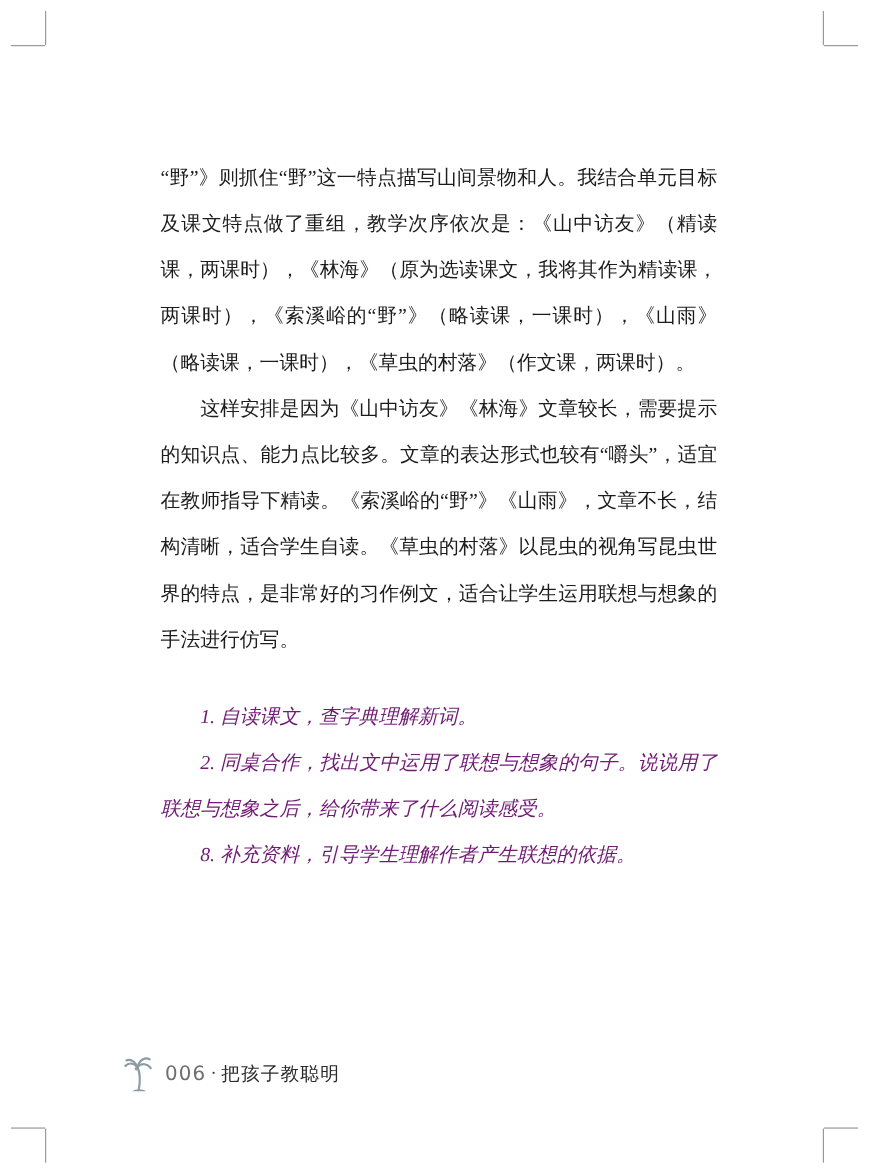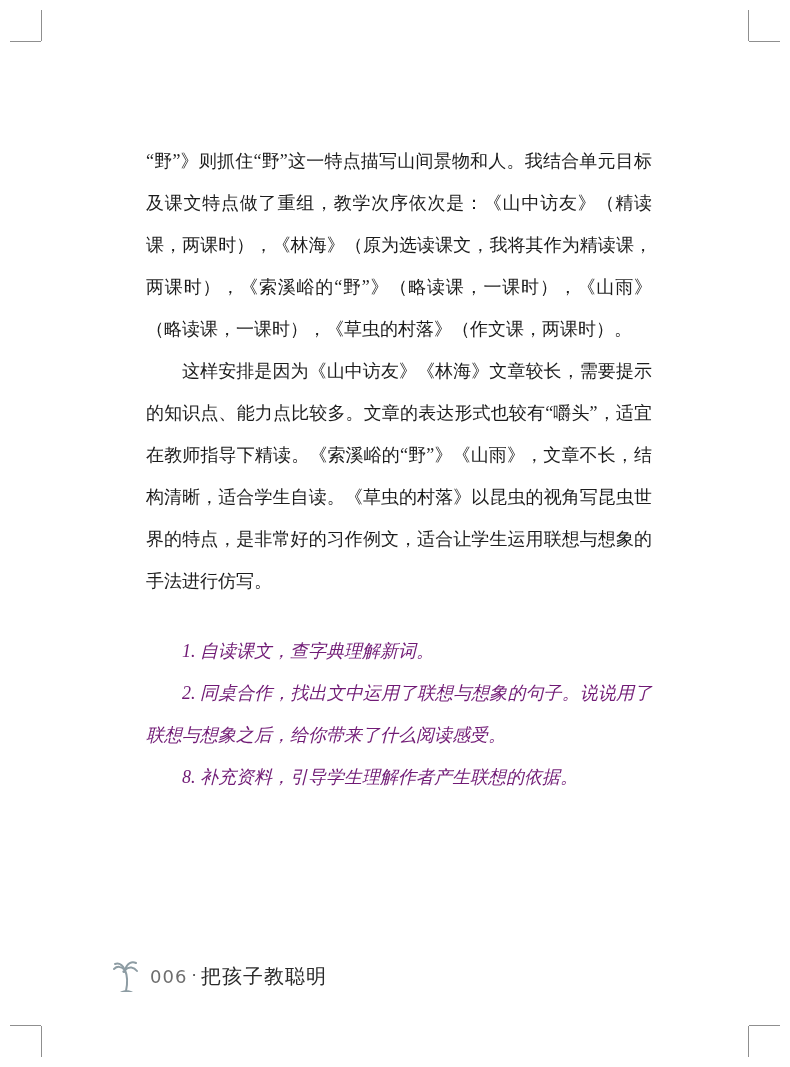"把孩子教聪明" .footer-title { font-size: 20px -> 17px }
